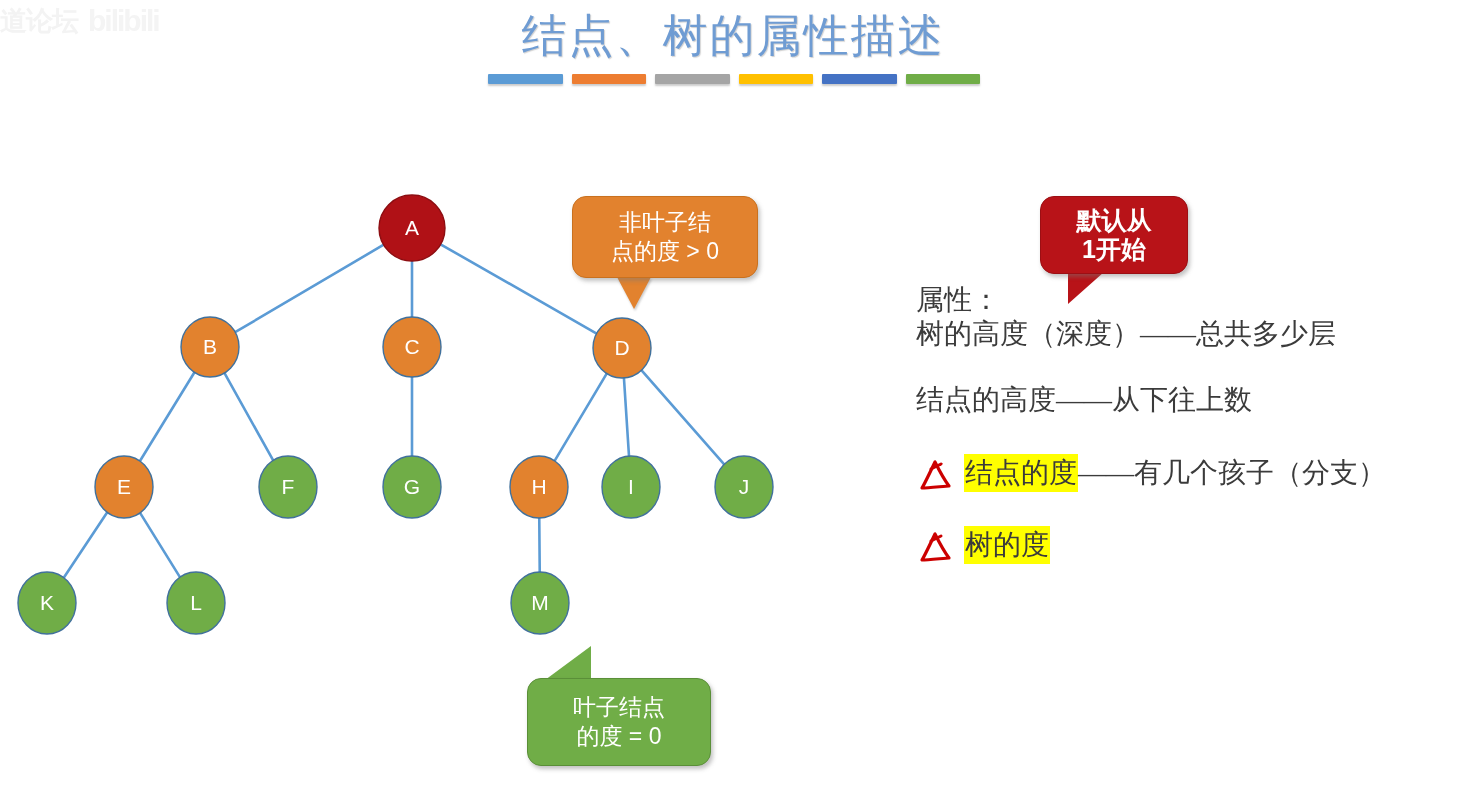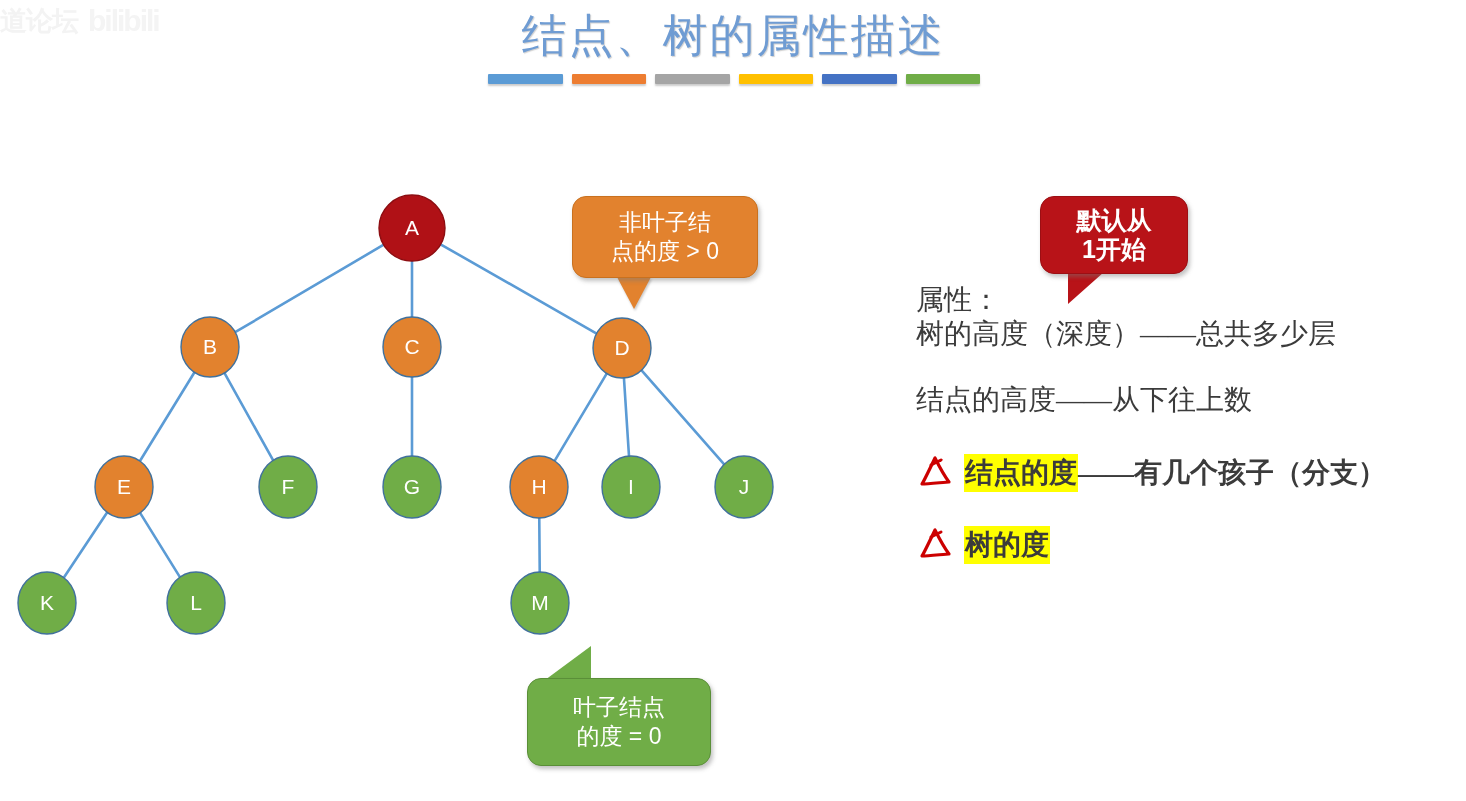"结点的度" .bullet-row { align-items: flex-start -> flex-end; font-weight: bold -> none }
